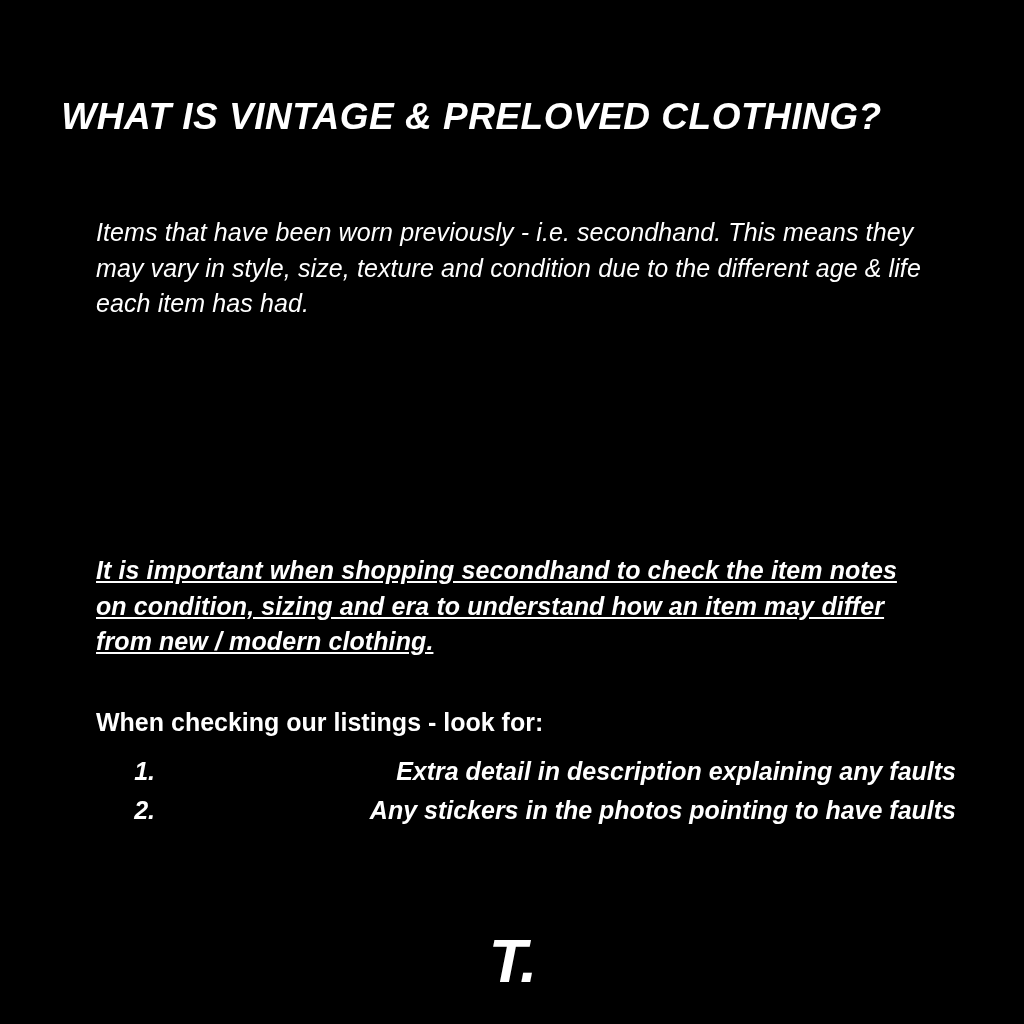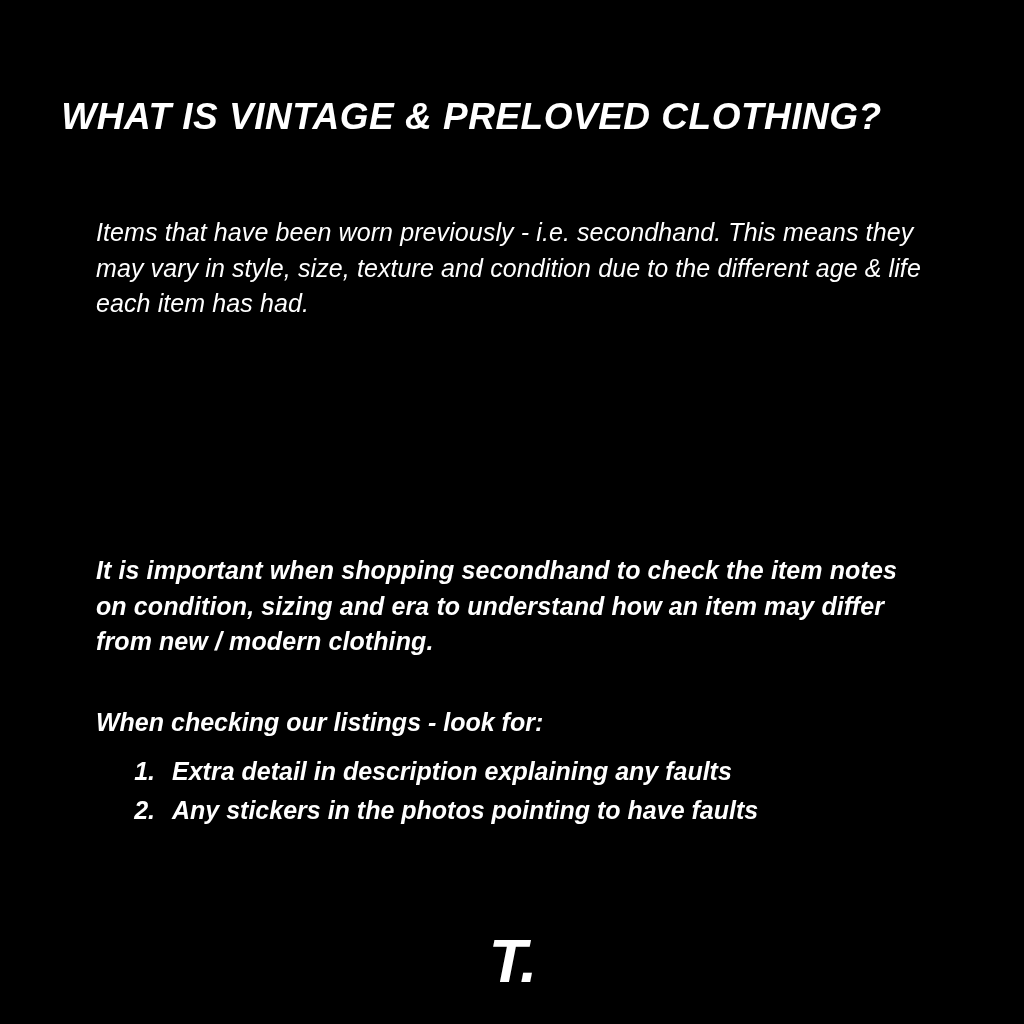"It is important when shopping" .para-2 { text-decoration: none -> underline }
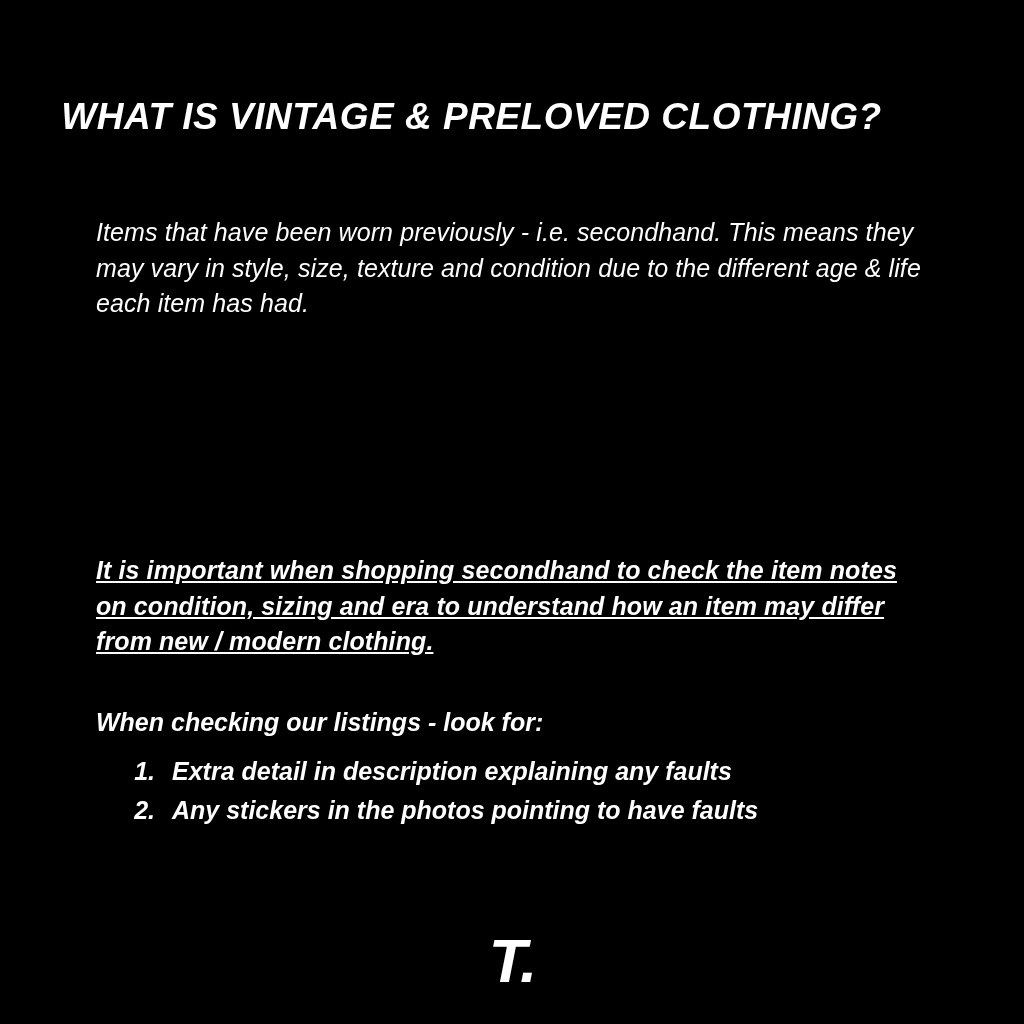"When checking our listings -" .para-3 { font-style: italic -> none }
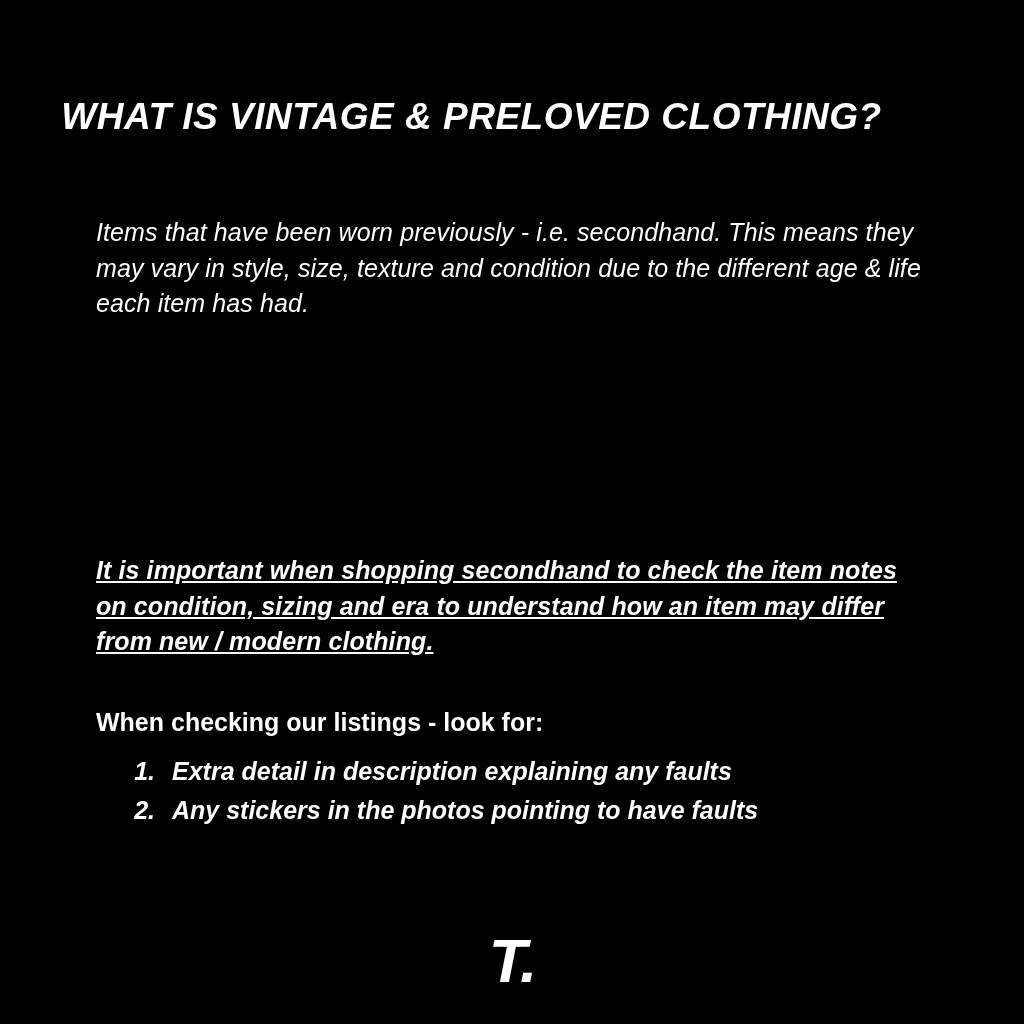"Extra detail in description explaining" ol.checklist li { text-align: none -> right }
